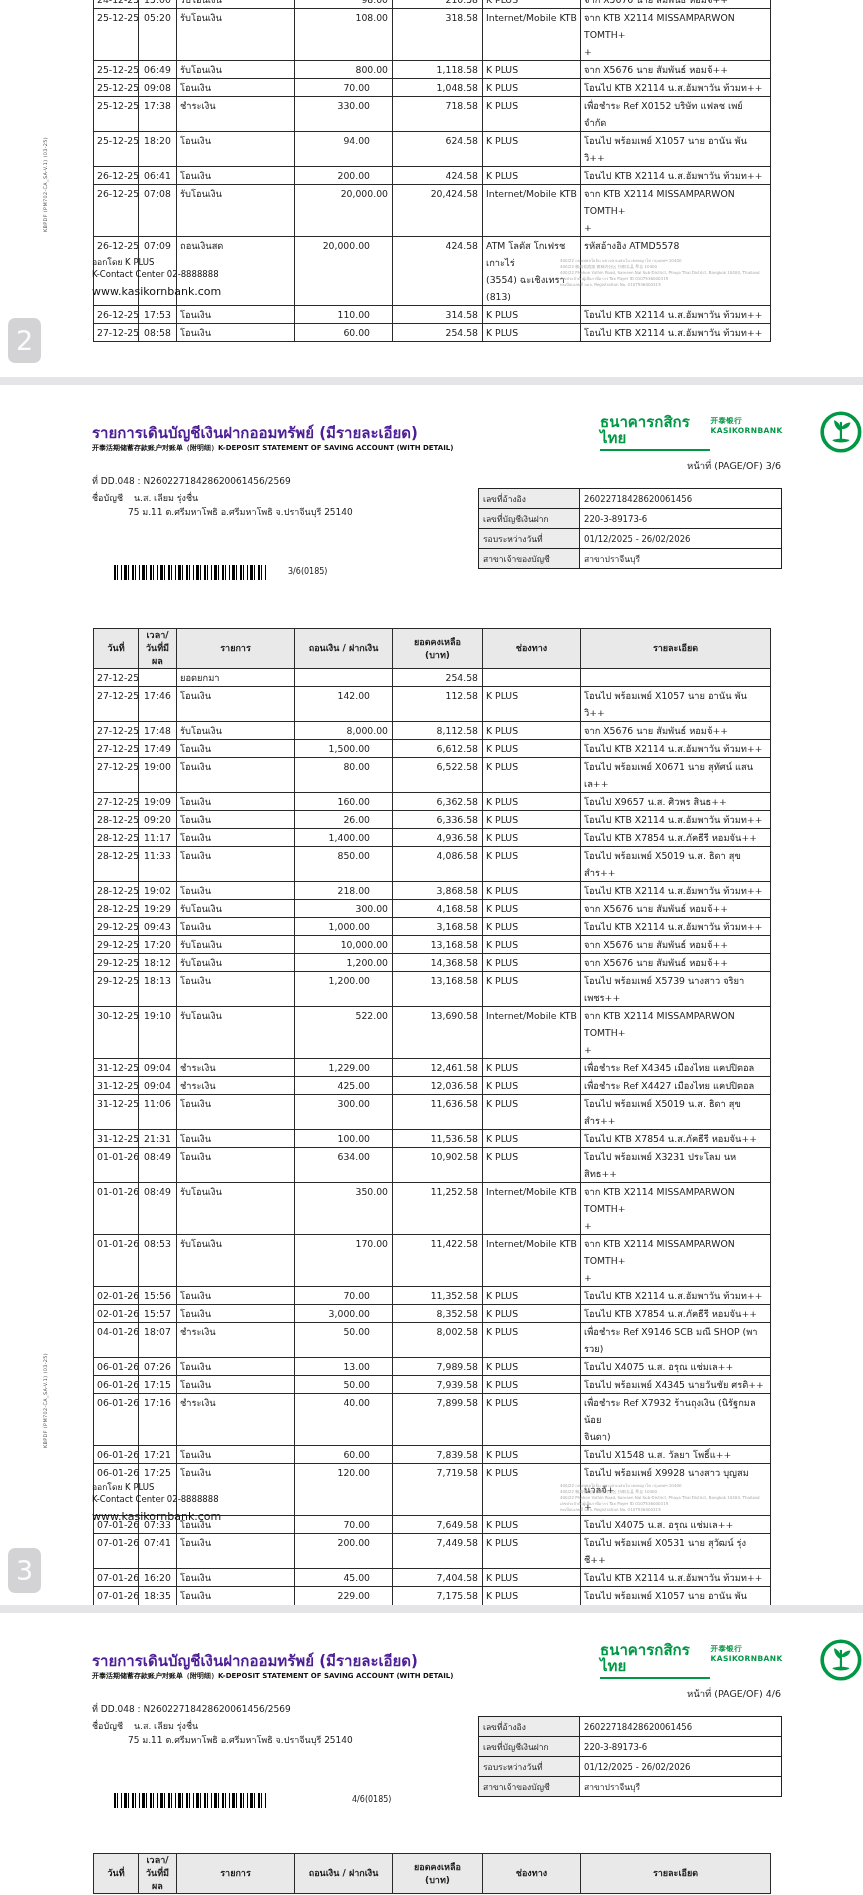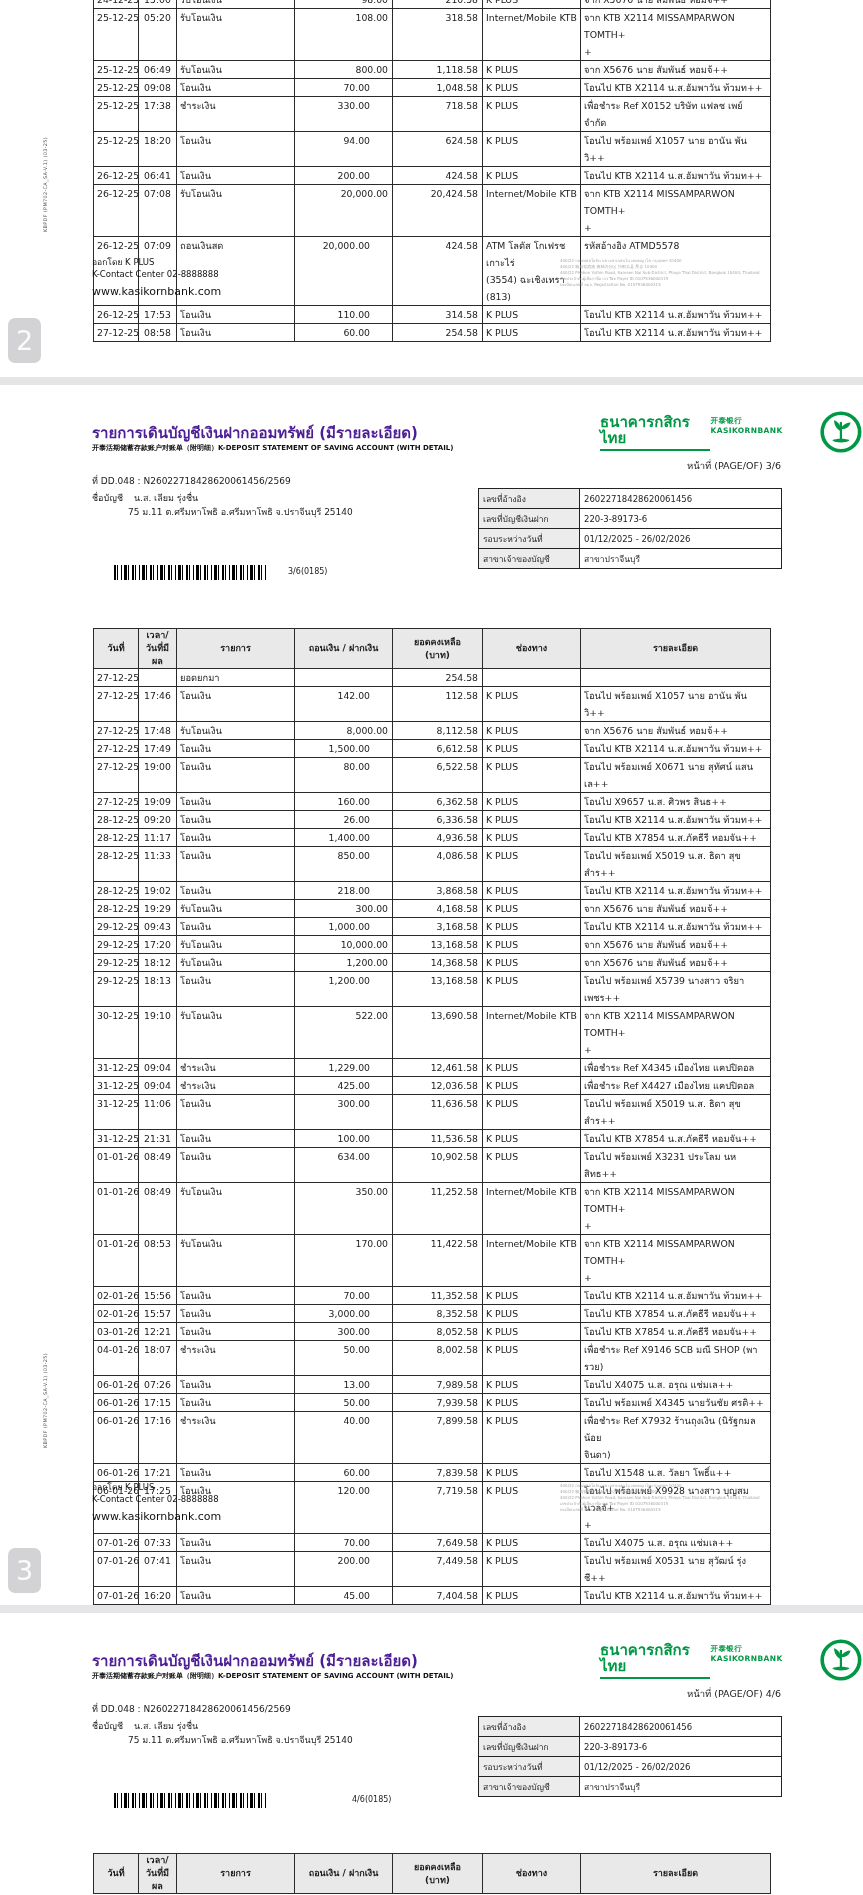"03-01-26" tr { html: <tr> <td>03-01-26</td> <td>12:21</td> <td>โอนเงิน</td> <td>300.00</td> <td>8,052.58</td> <td>K PLUS</td> <td>โอนไป KTB X7854 น.ส.ภัคธีรี หอมจัน++</td> </tr> -> none }
